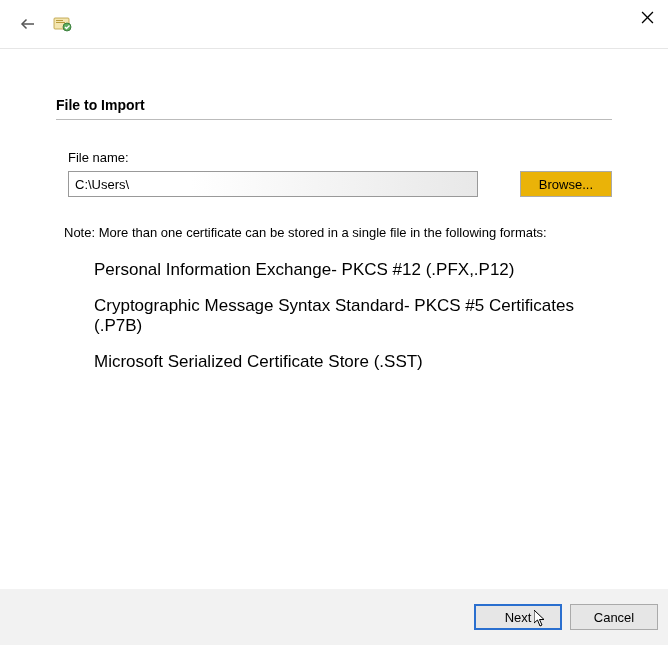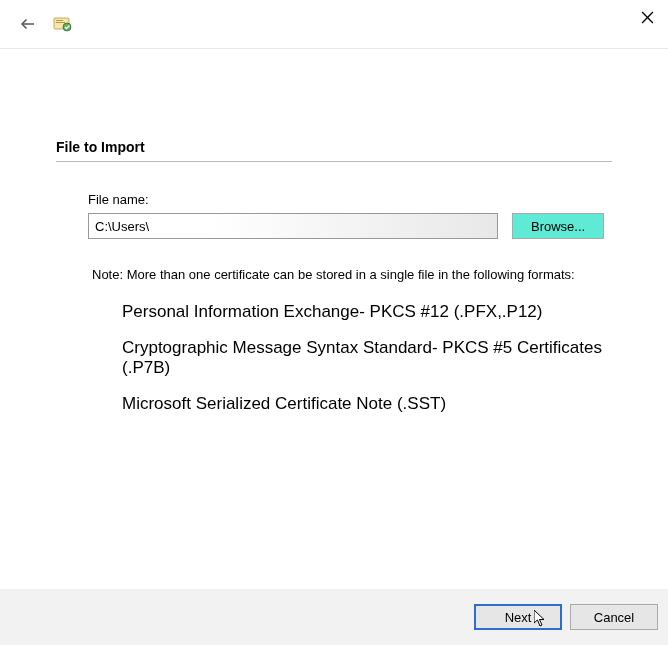"File to Import" .heading { margin-top: 42px -> none }
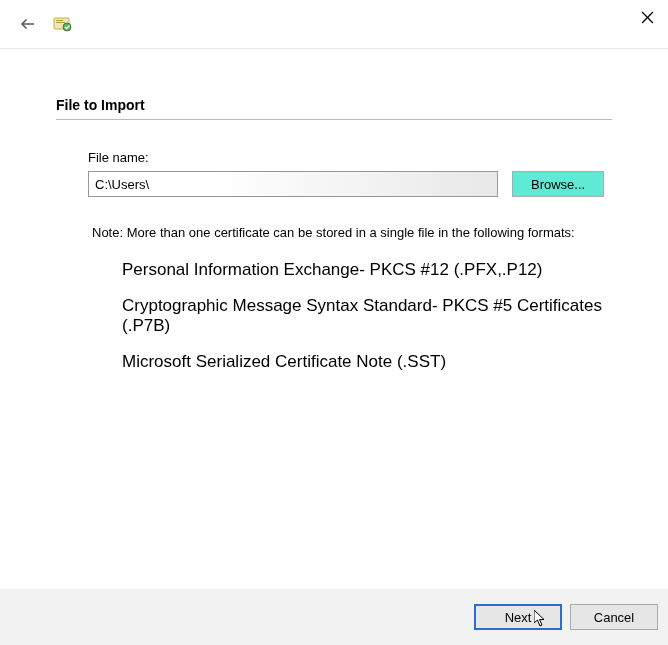"File name:" .field-block { margin-left: 32px -> 12px }
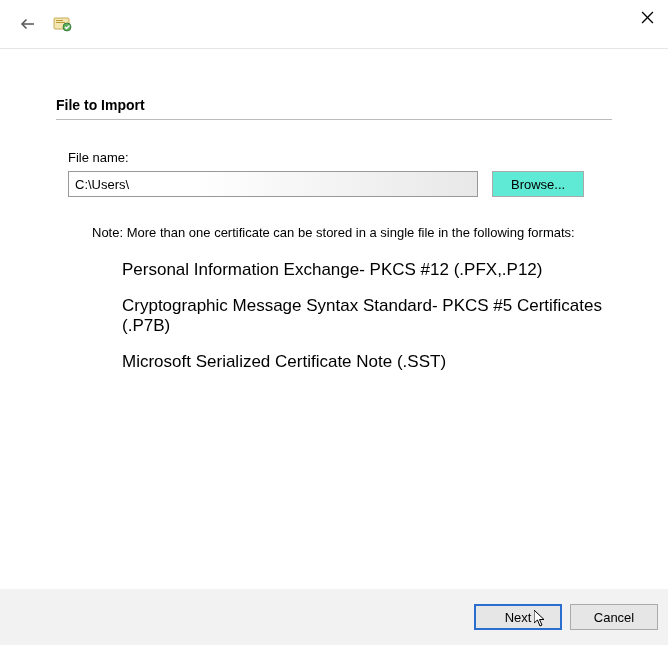"C:\Users\" .field-row { justify-content: none -> space-between }
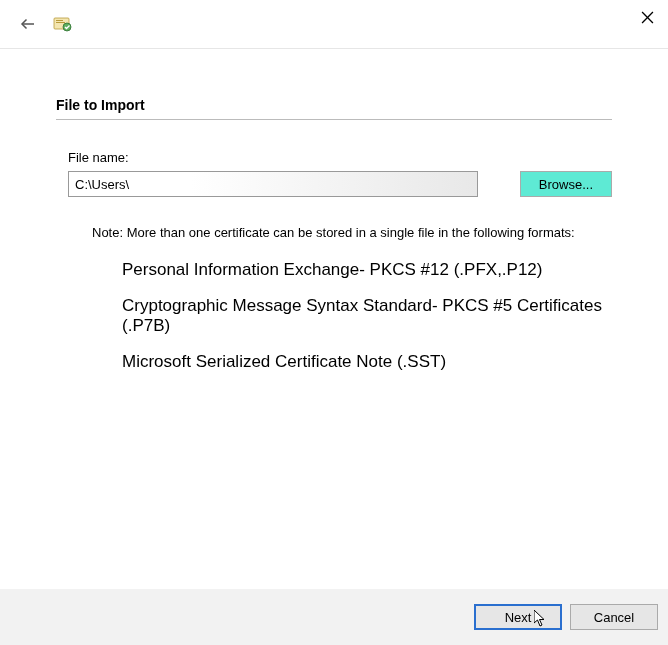"Browse..." .browse-btn { background: #5eead4 -> #eab308 }
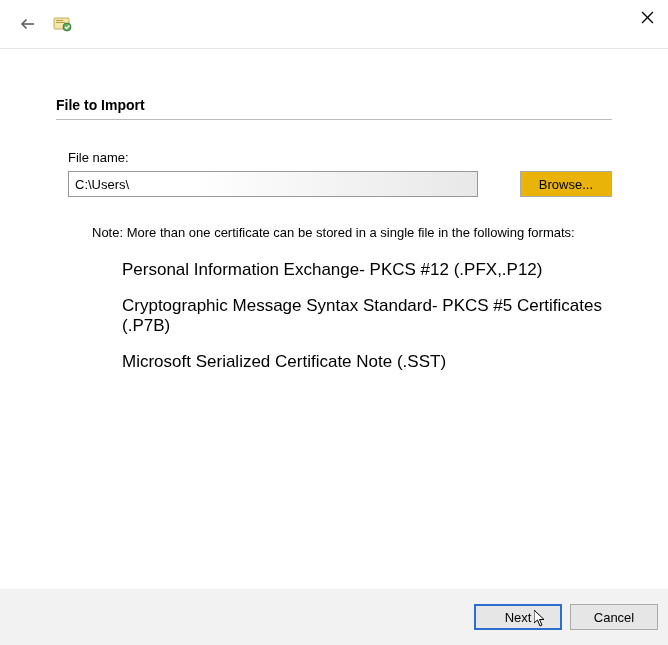"Note: More than one certificate" .note-block { margin-left: 36px -> 8px }
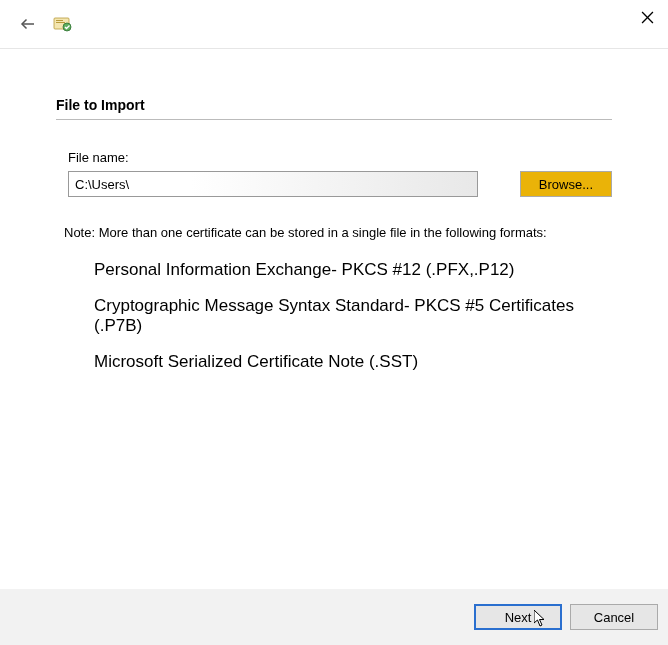"Microsoft Serialized Certificate Note" div.format-item { text: Note -> Store }
